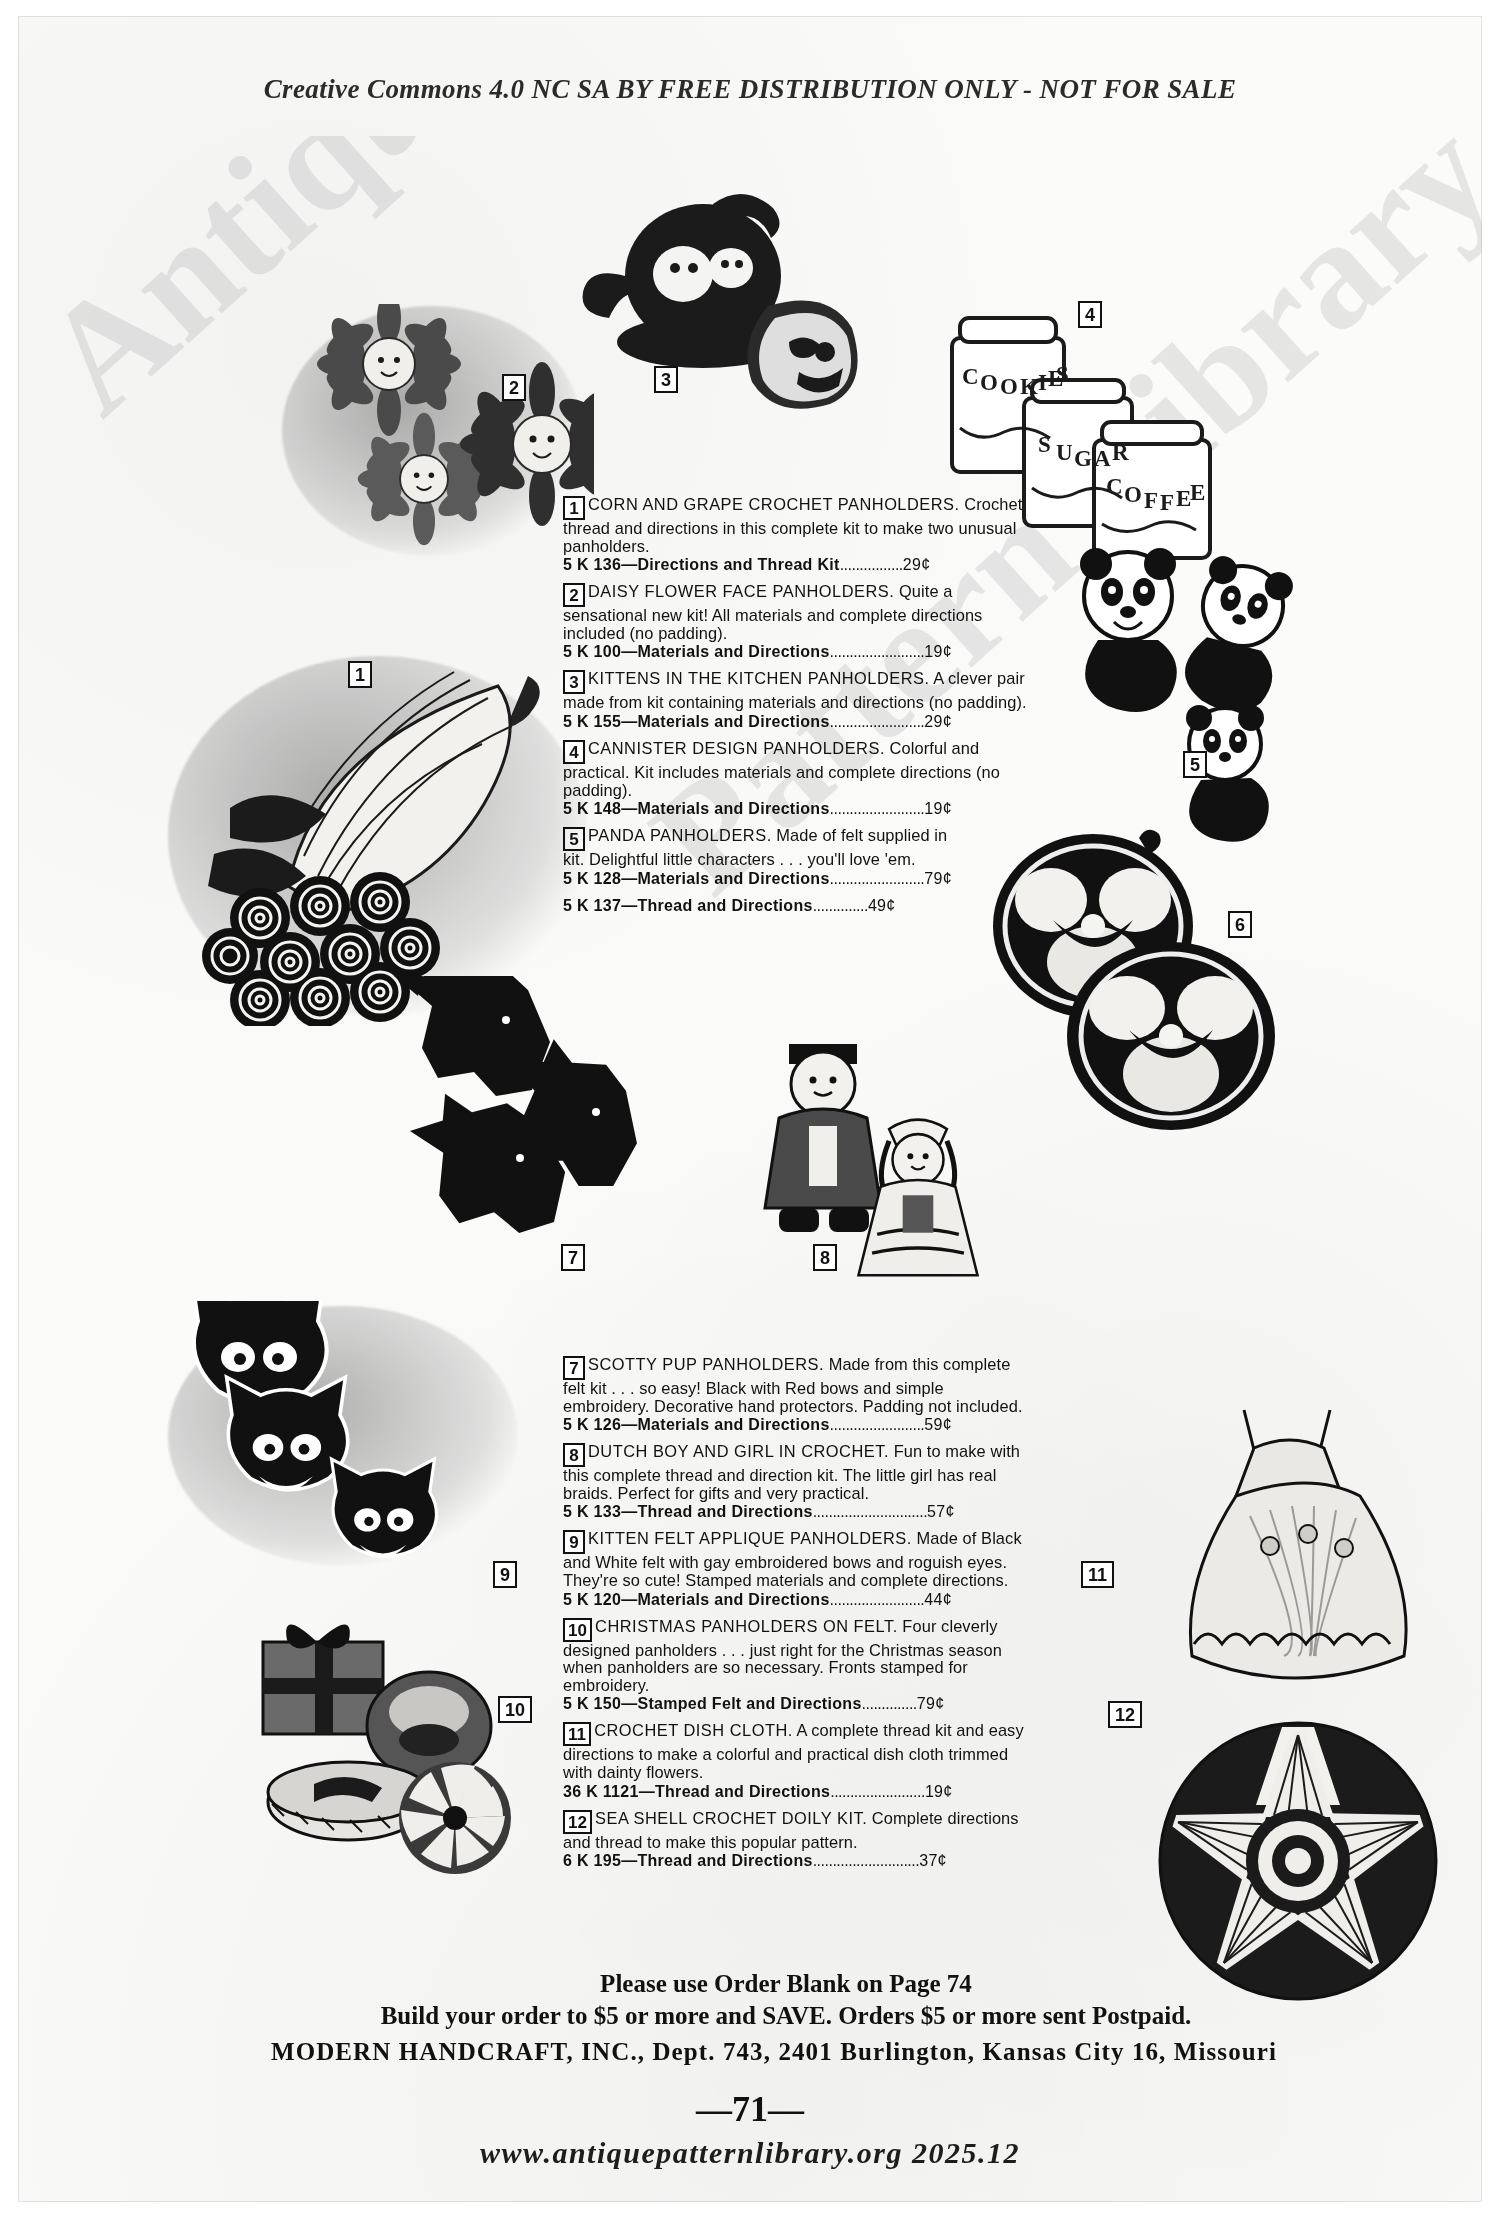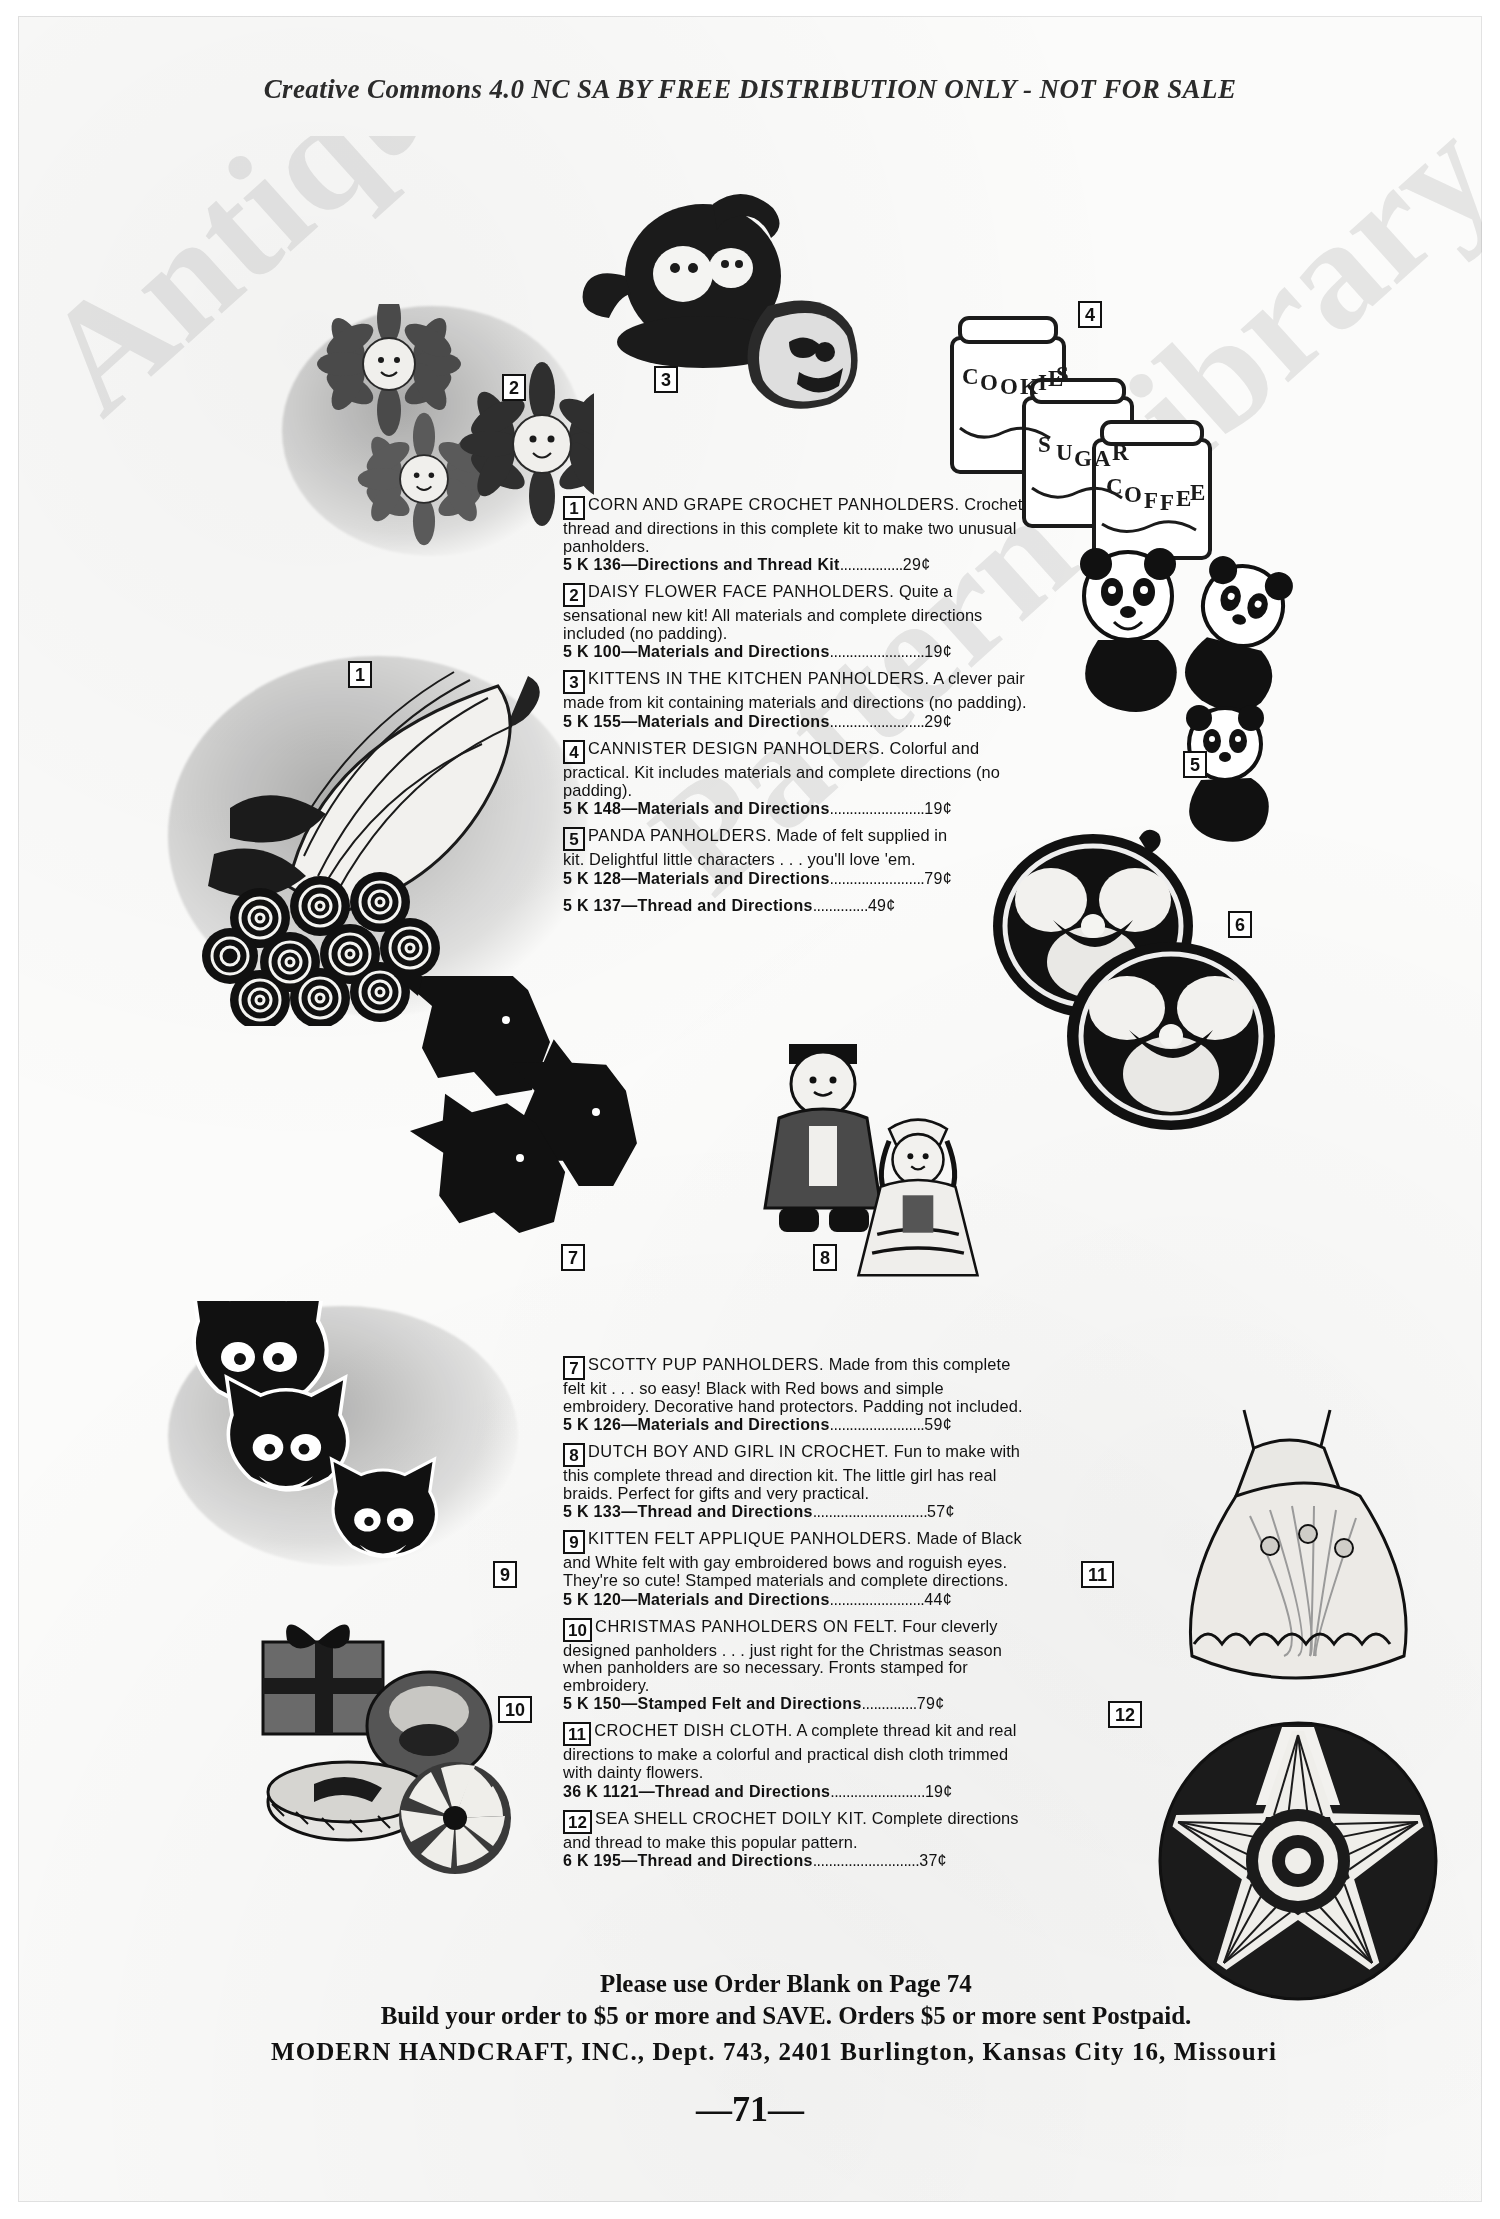"A complete thread kit and" span { text: real -> easy }
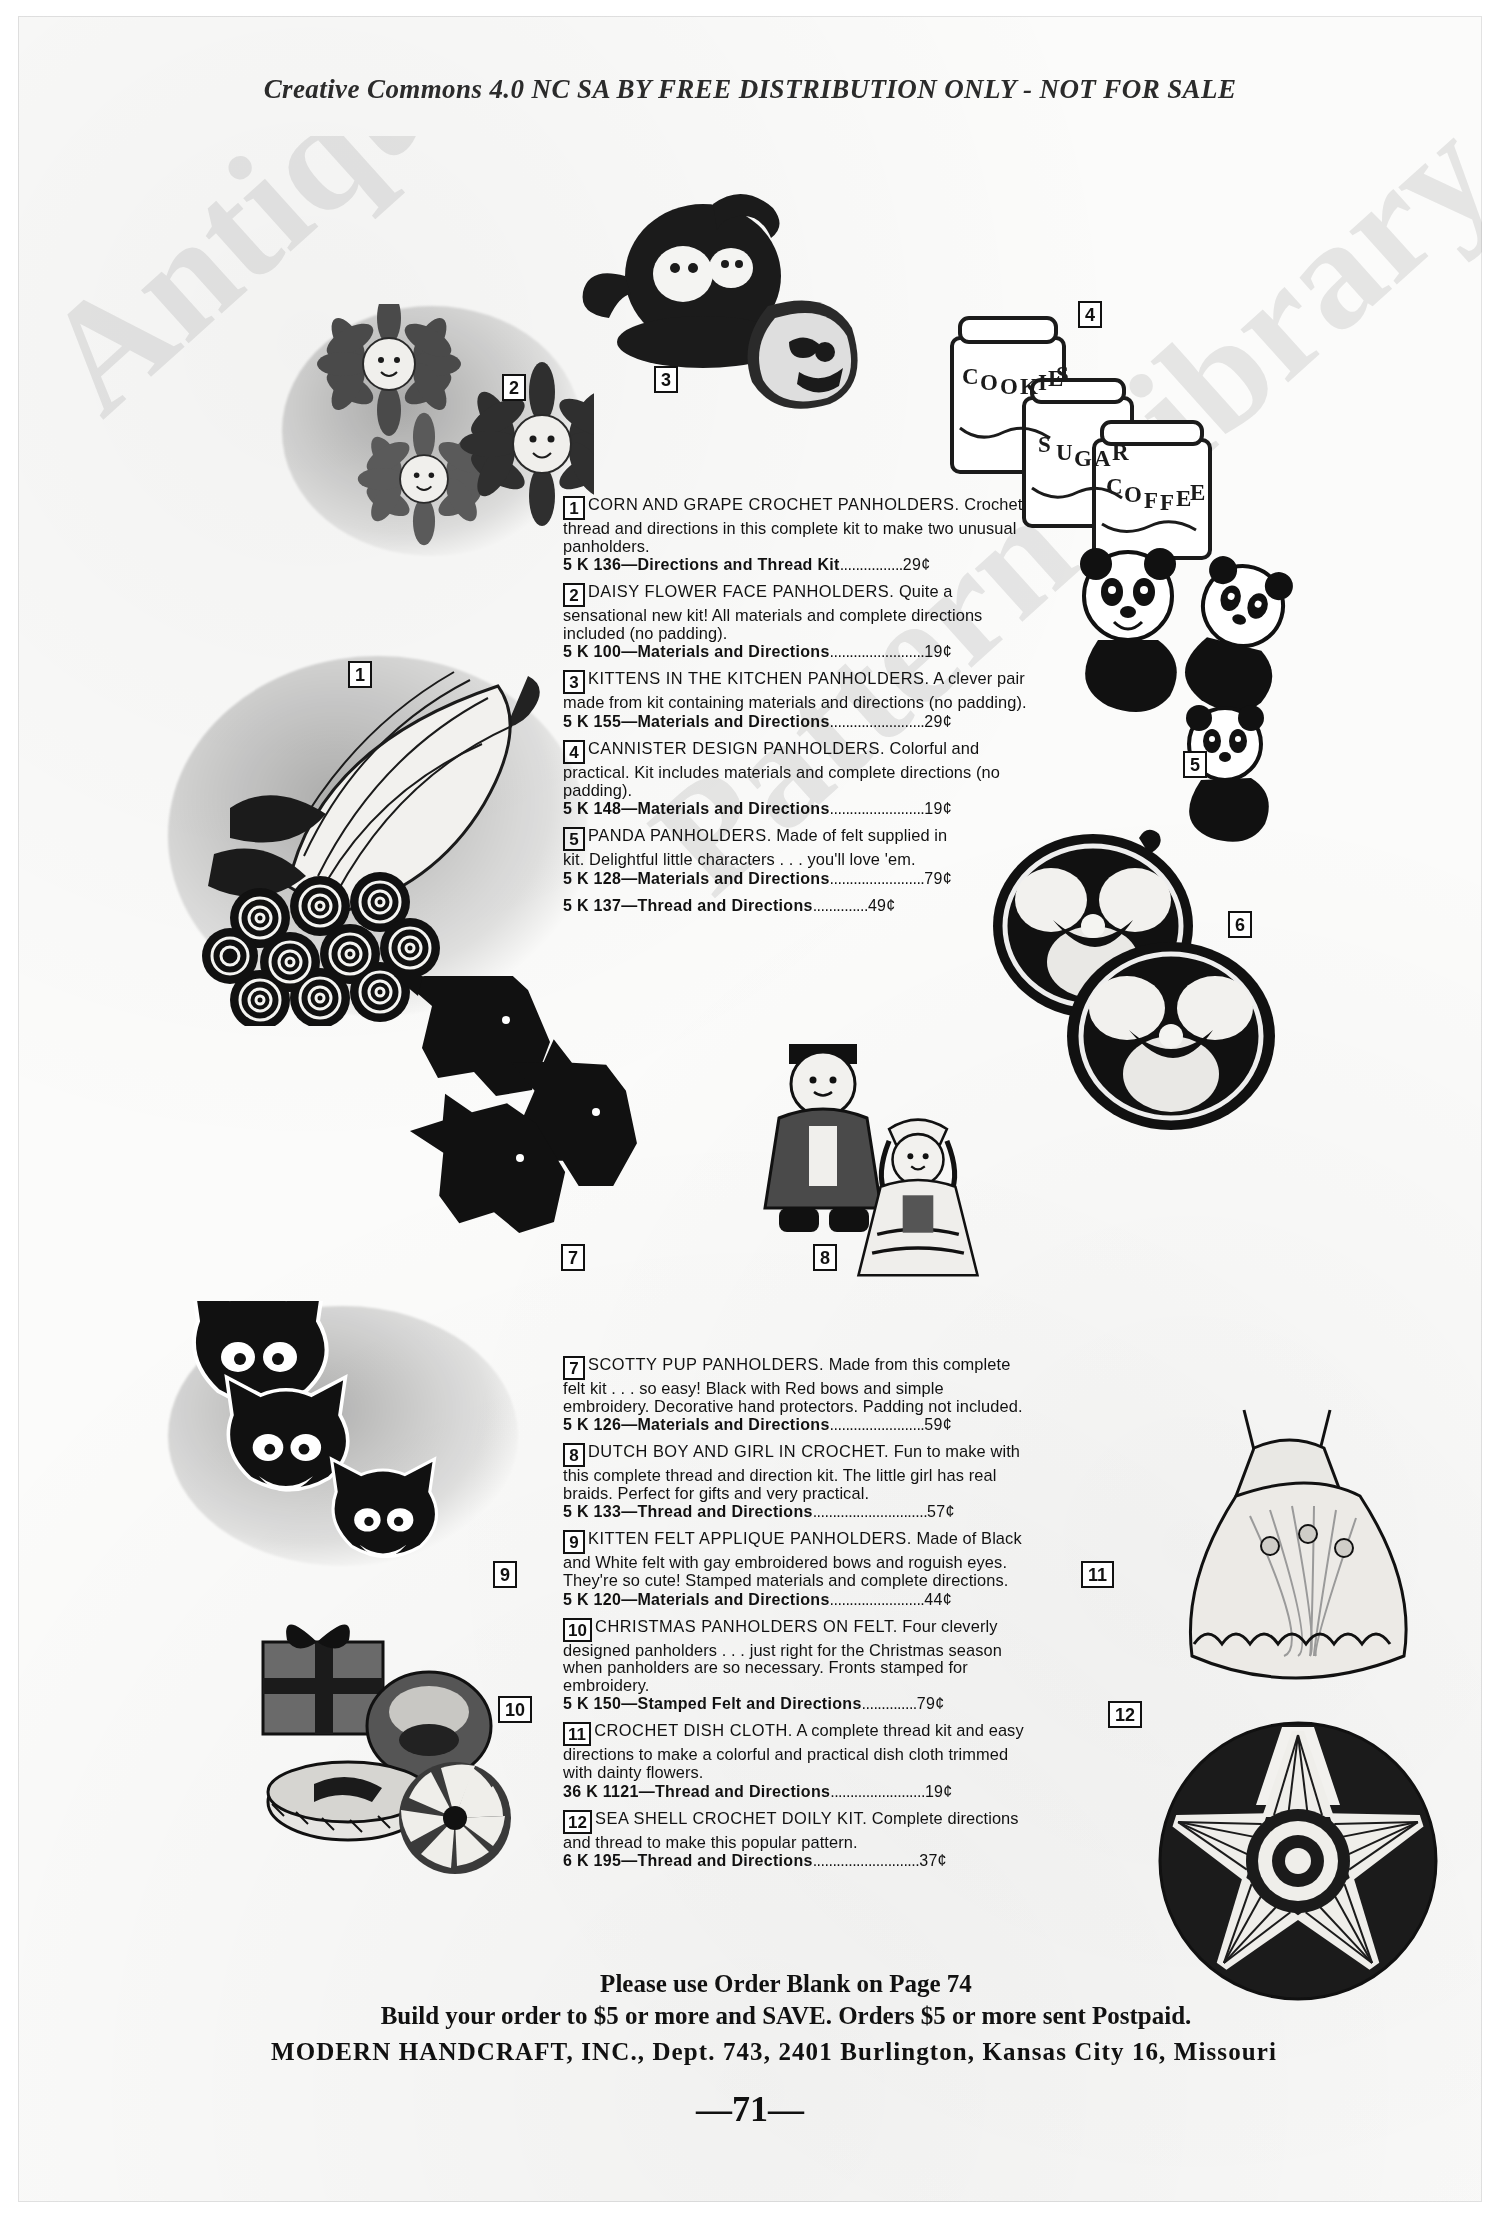"www.antiquepatternlibrary.org 2025.12" div.apl-line { html: none -> <div>www.antiquepatternlibrary.org 2025.12</div> }
